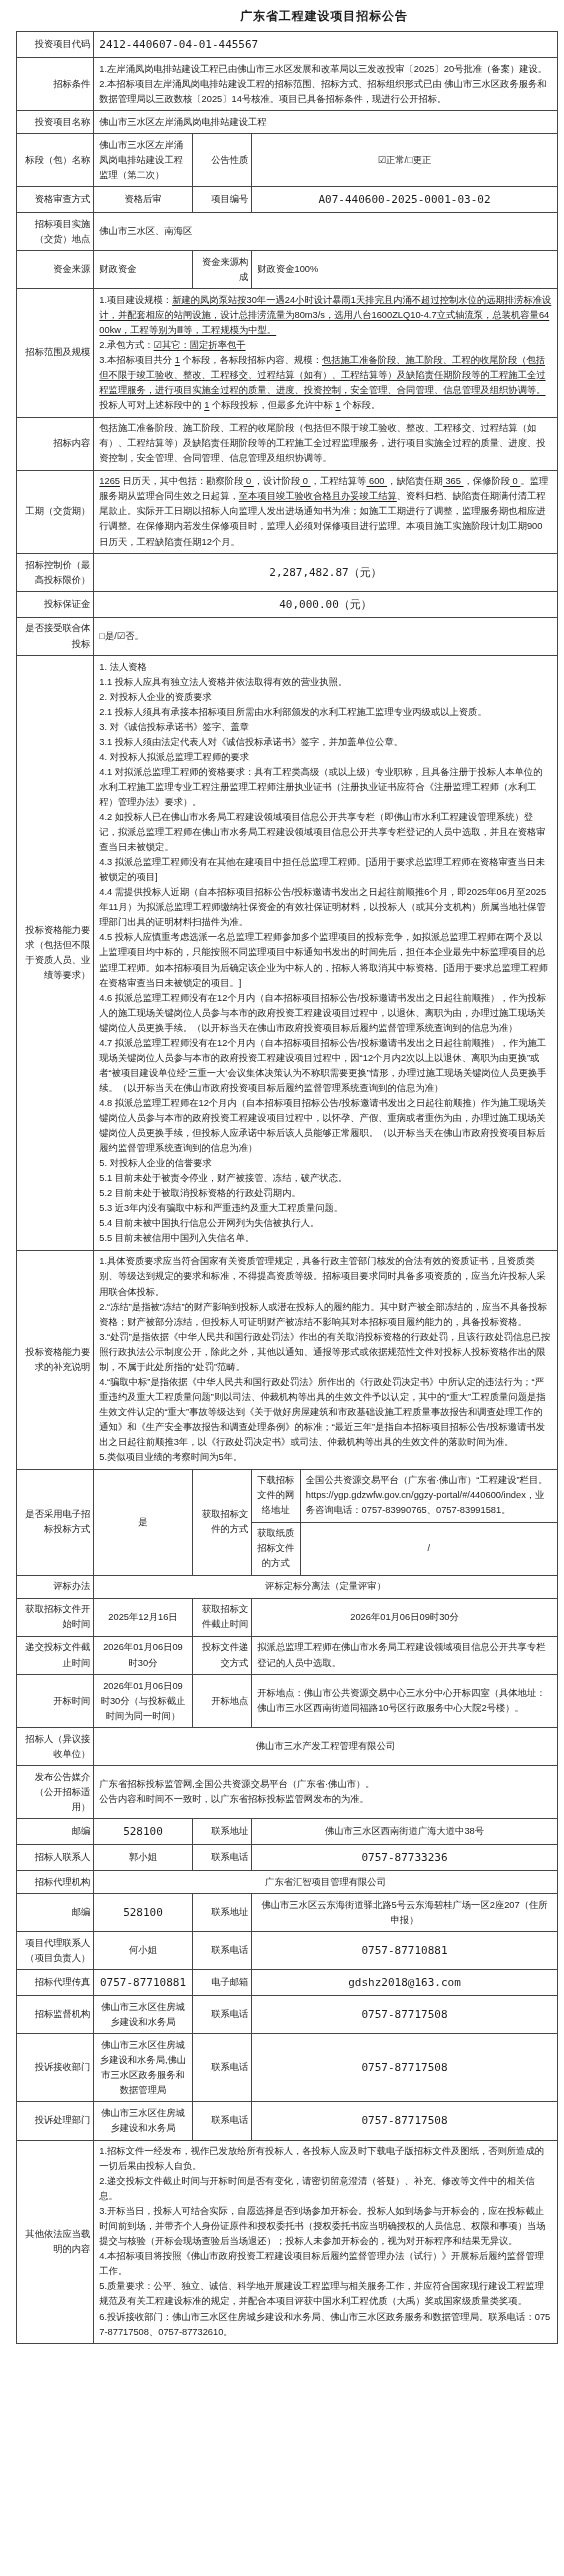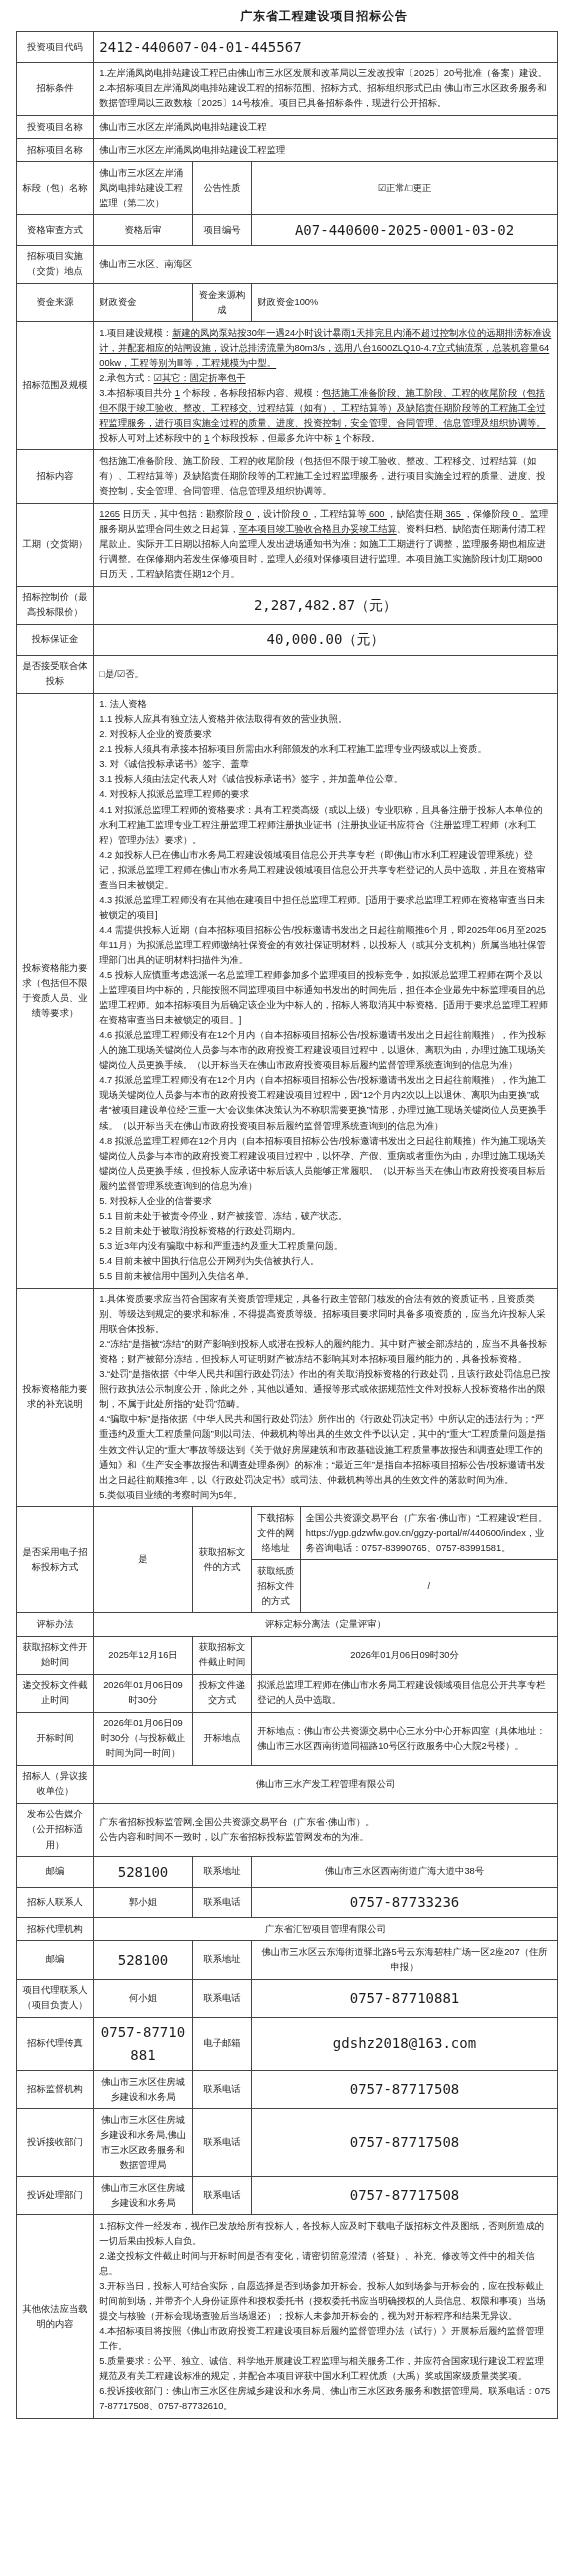"投资项目代码" td.lbl { text-align: center -> right }
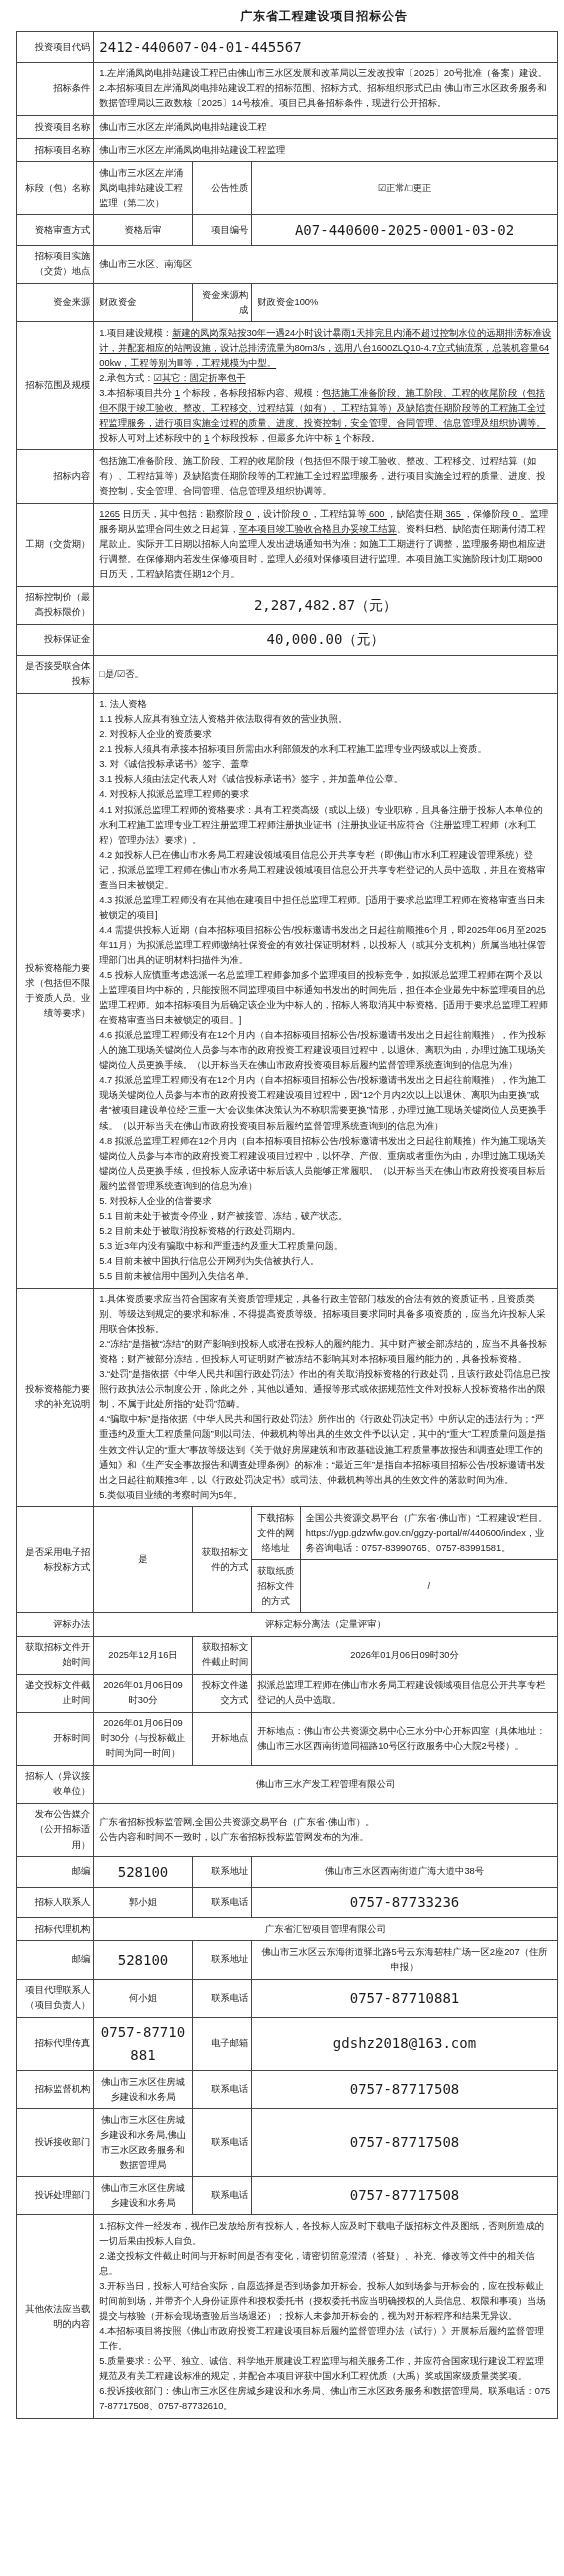"2412-440607-04-01-445567" .mono { font-size: 14px -> 11px }
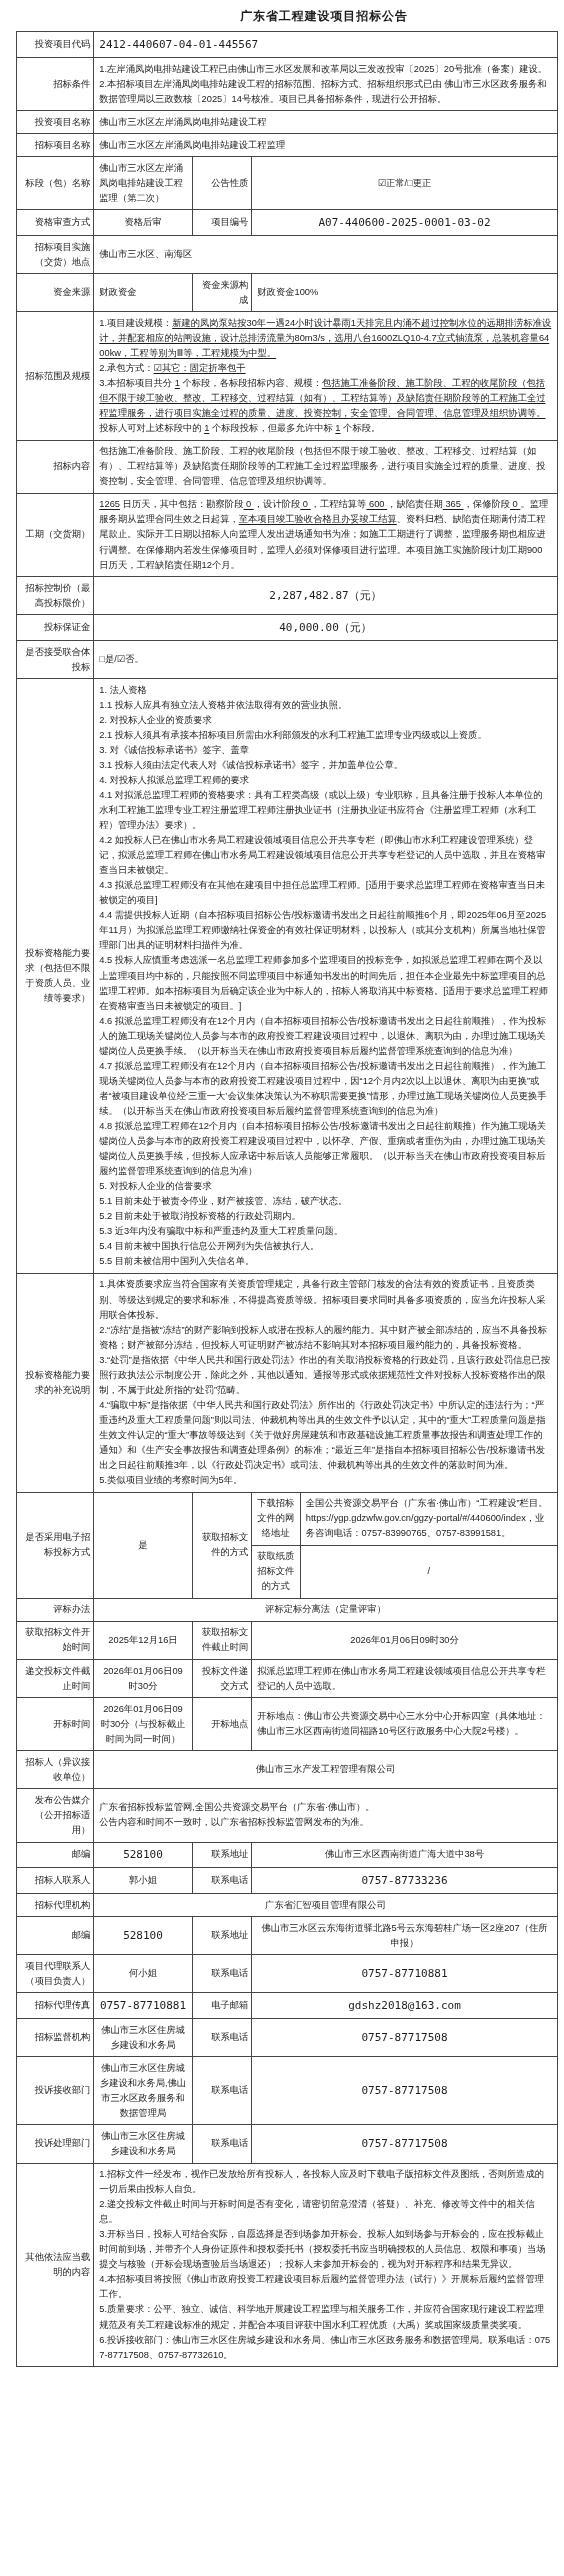"招标项目名称" tr { html: <tr> <td>招标项目名称</td> <td>佛山市三水区左岸涌凤岗电排站建设工程监理</td> </tr> -> none }
